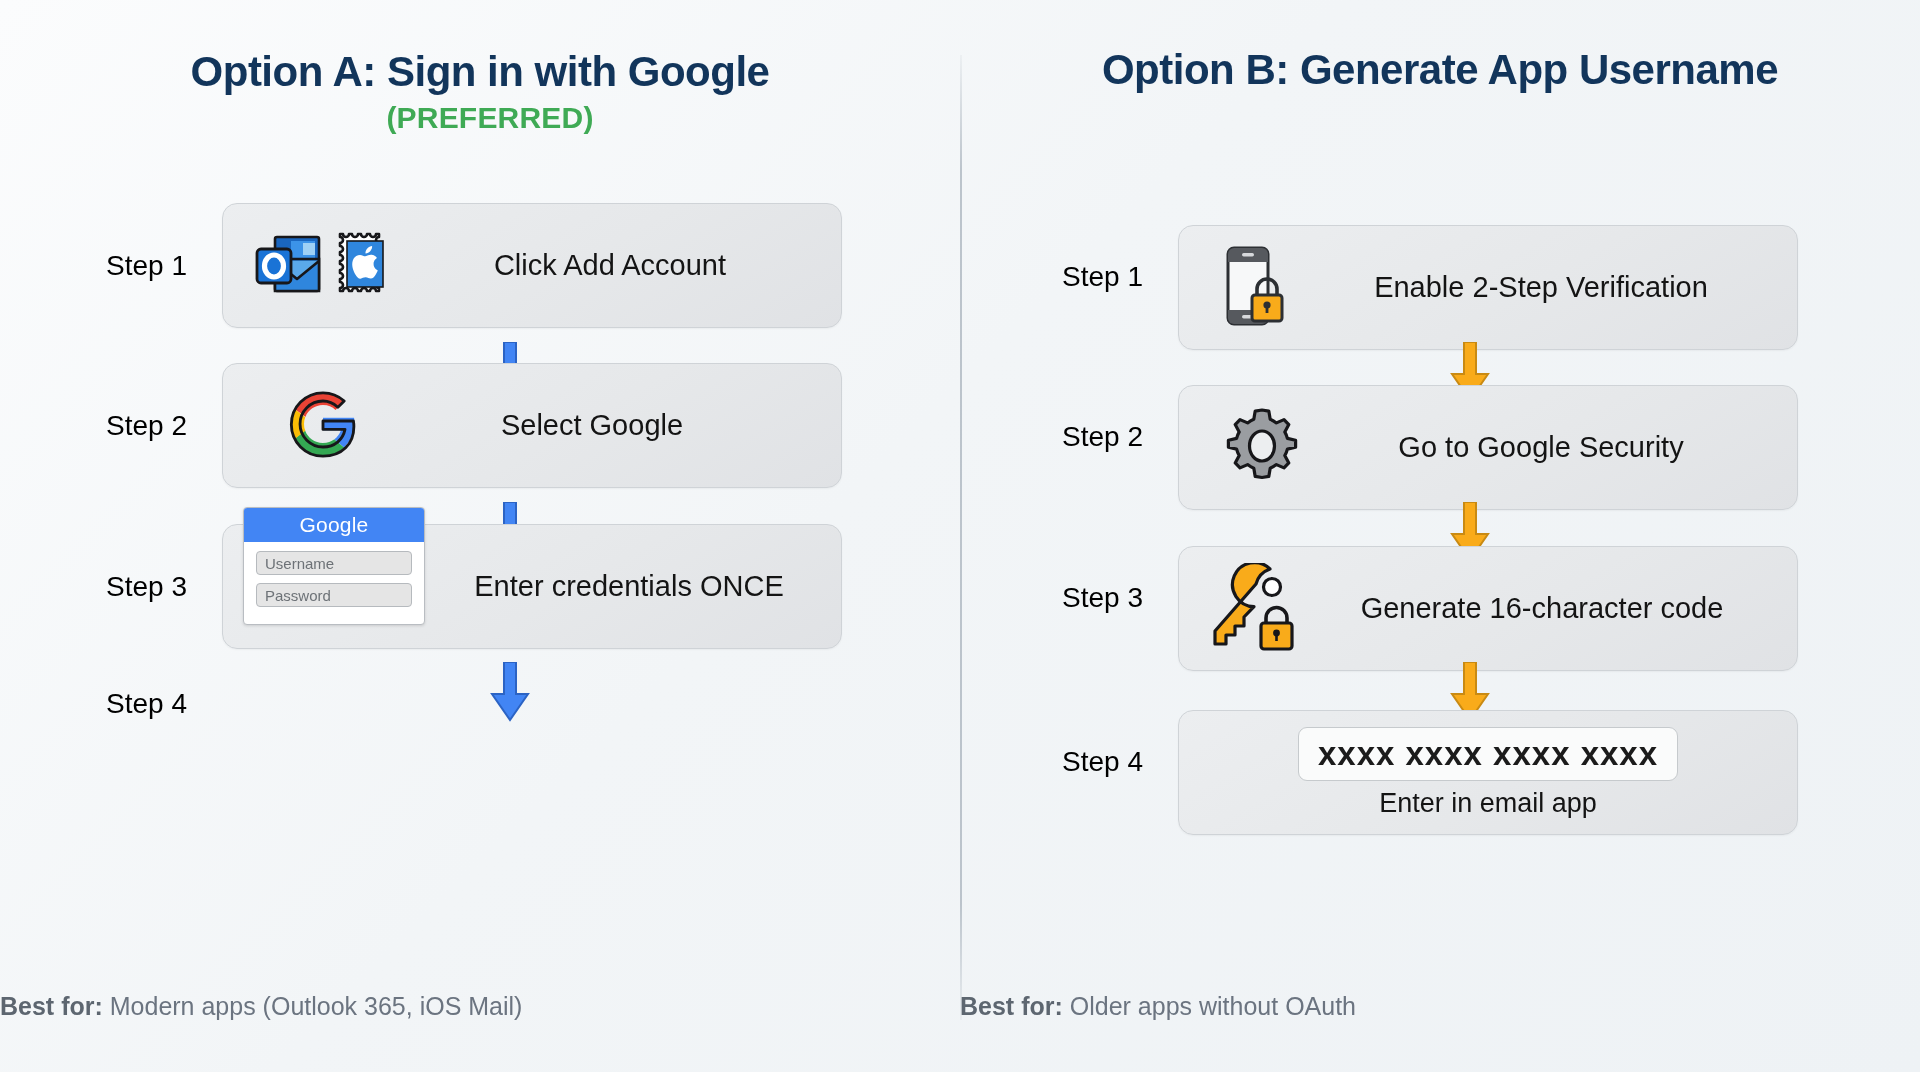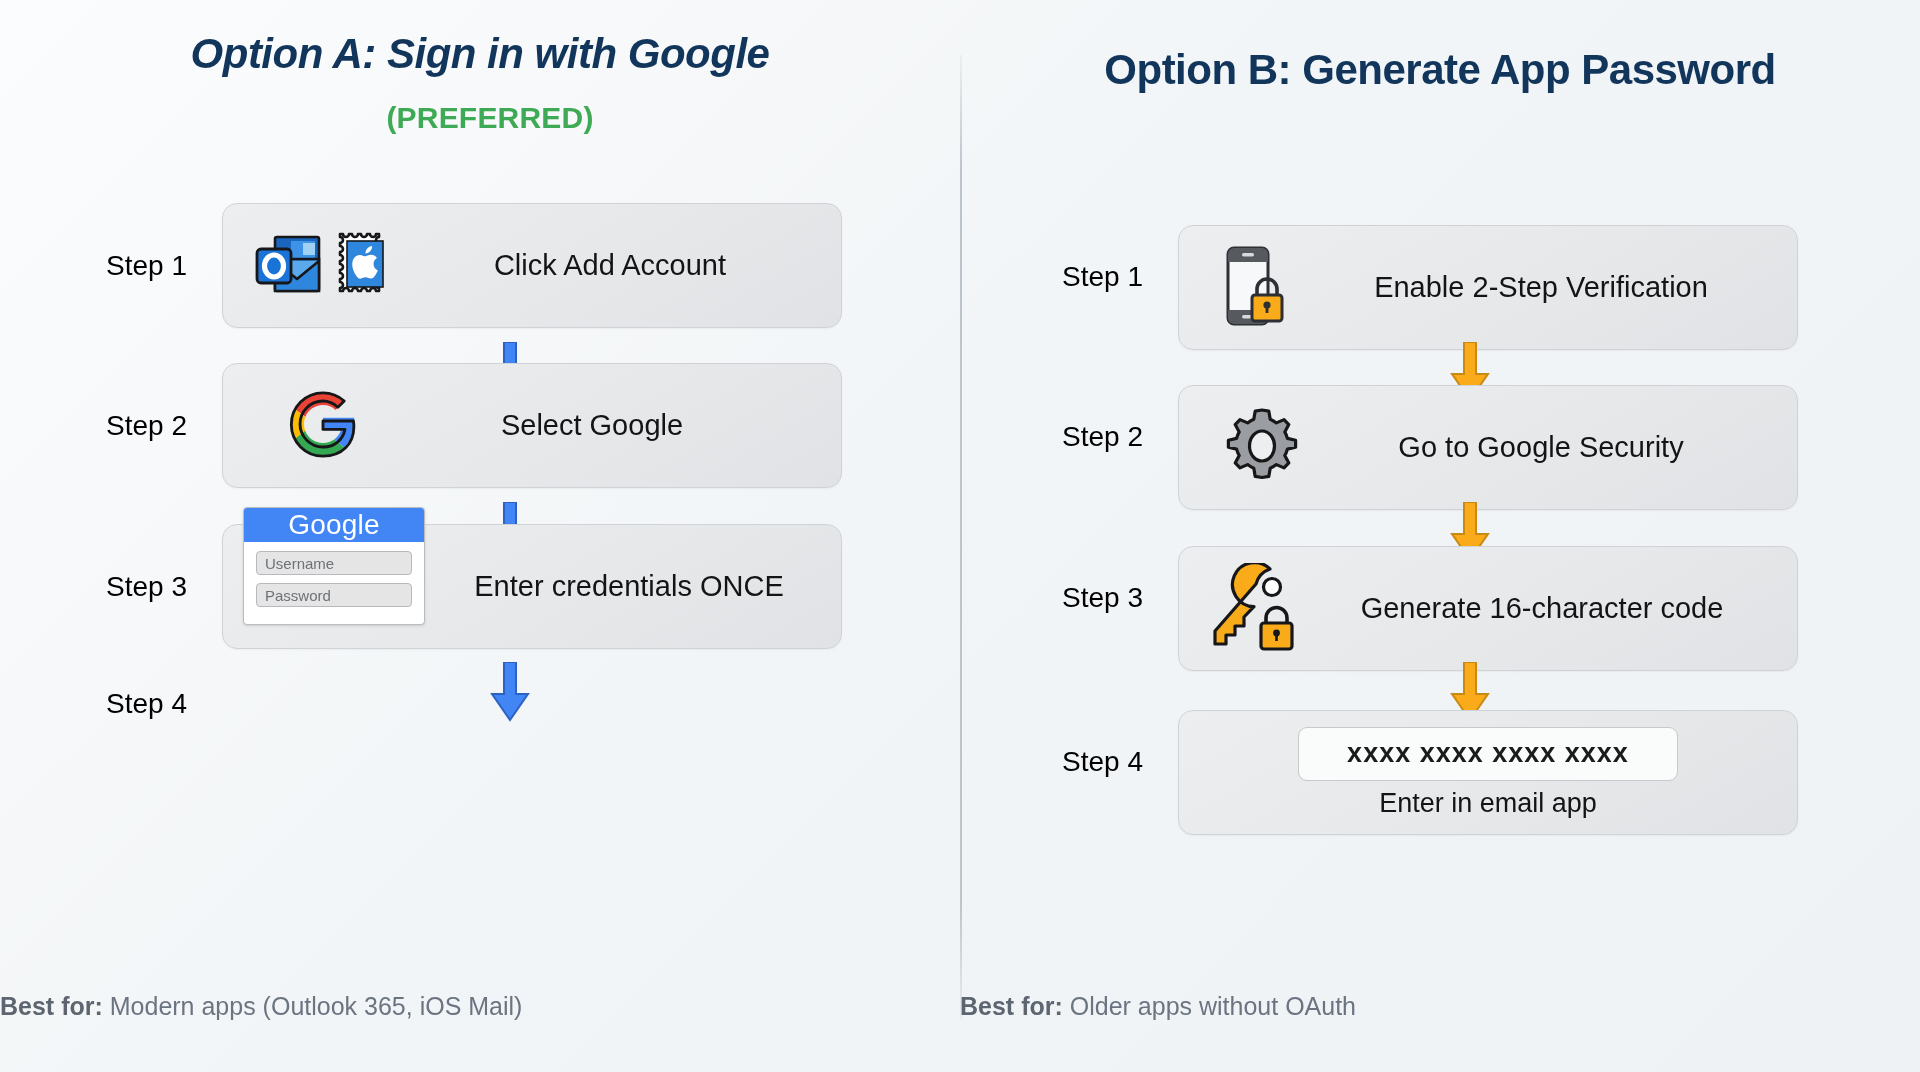"Option A: Sign in with" .column.left .title { font-style: italic -> none; top: 30px -> 48px }
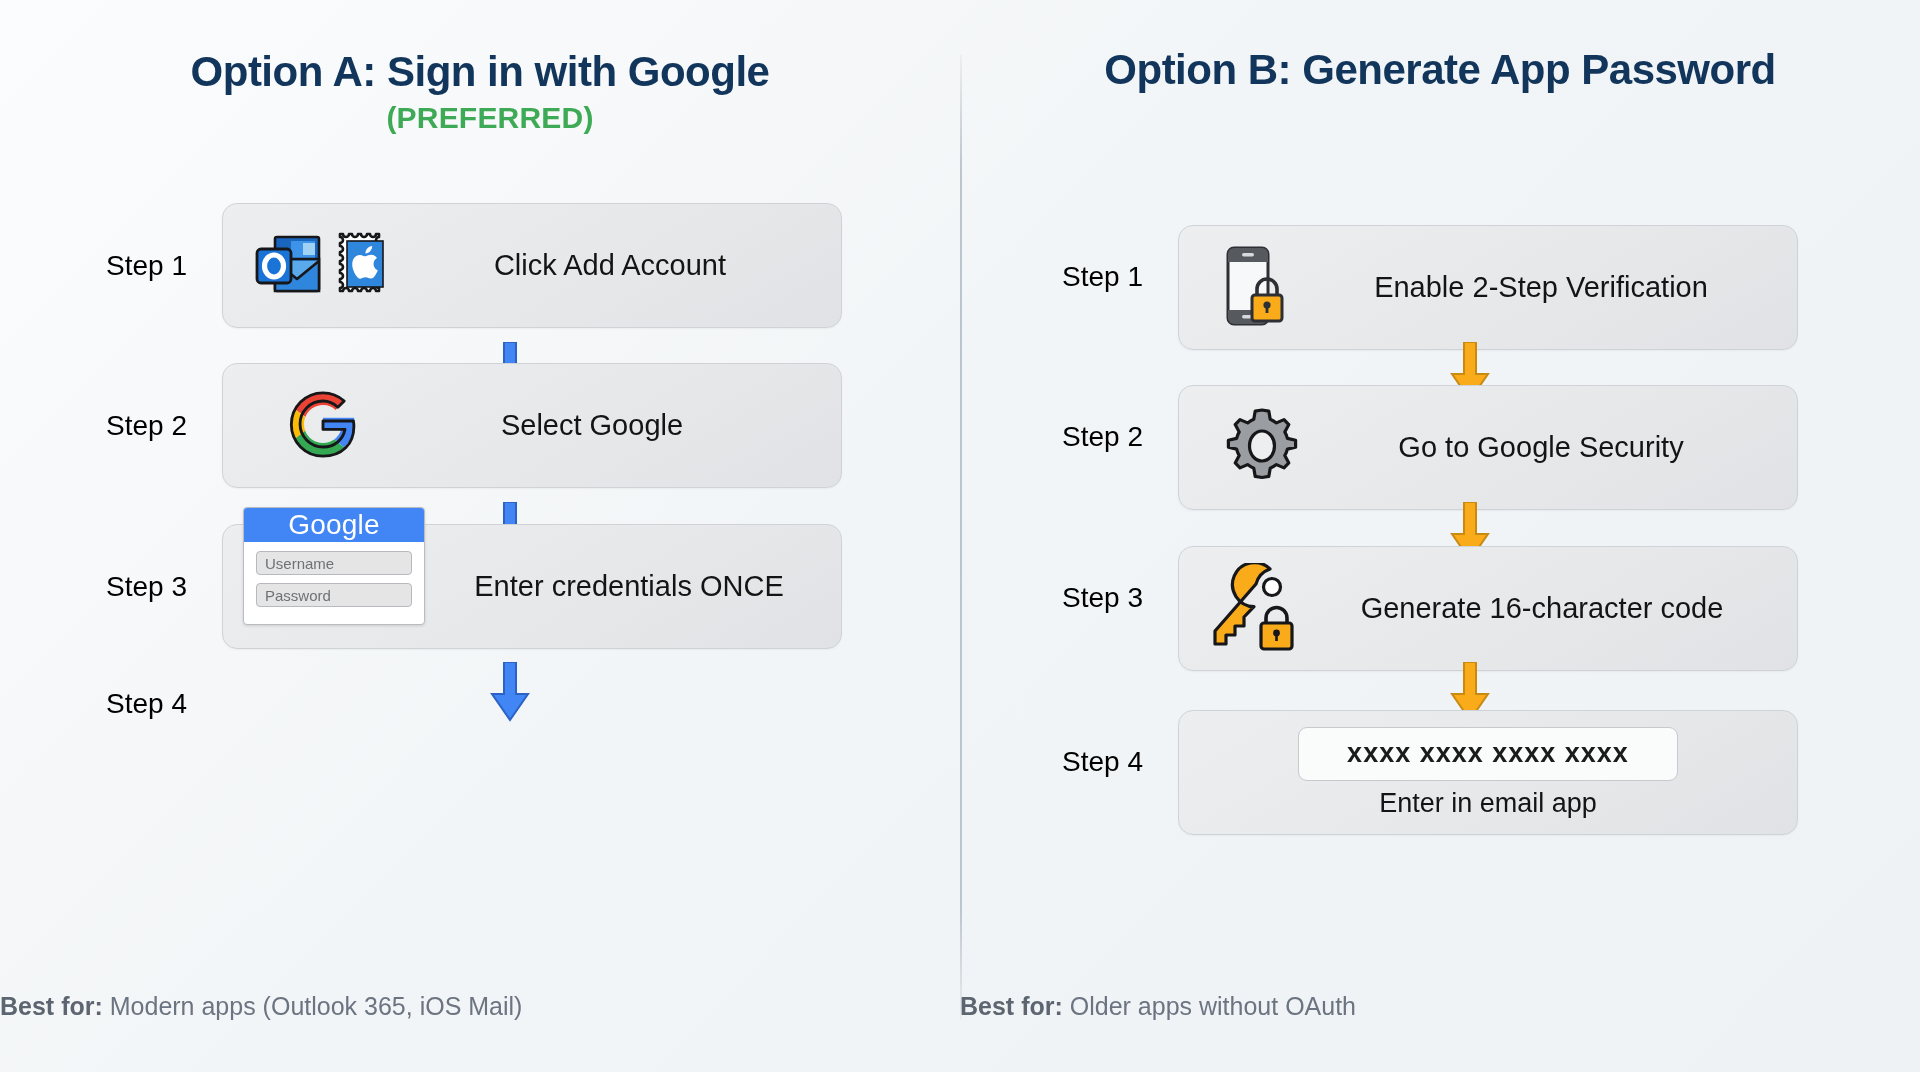"Option B: Generate App Password" div.title { text: Password -> Username }
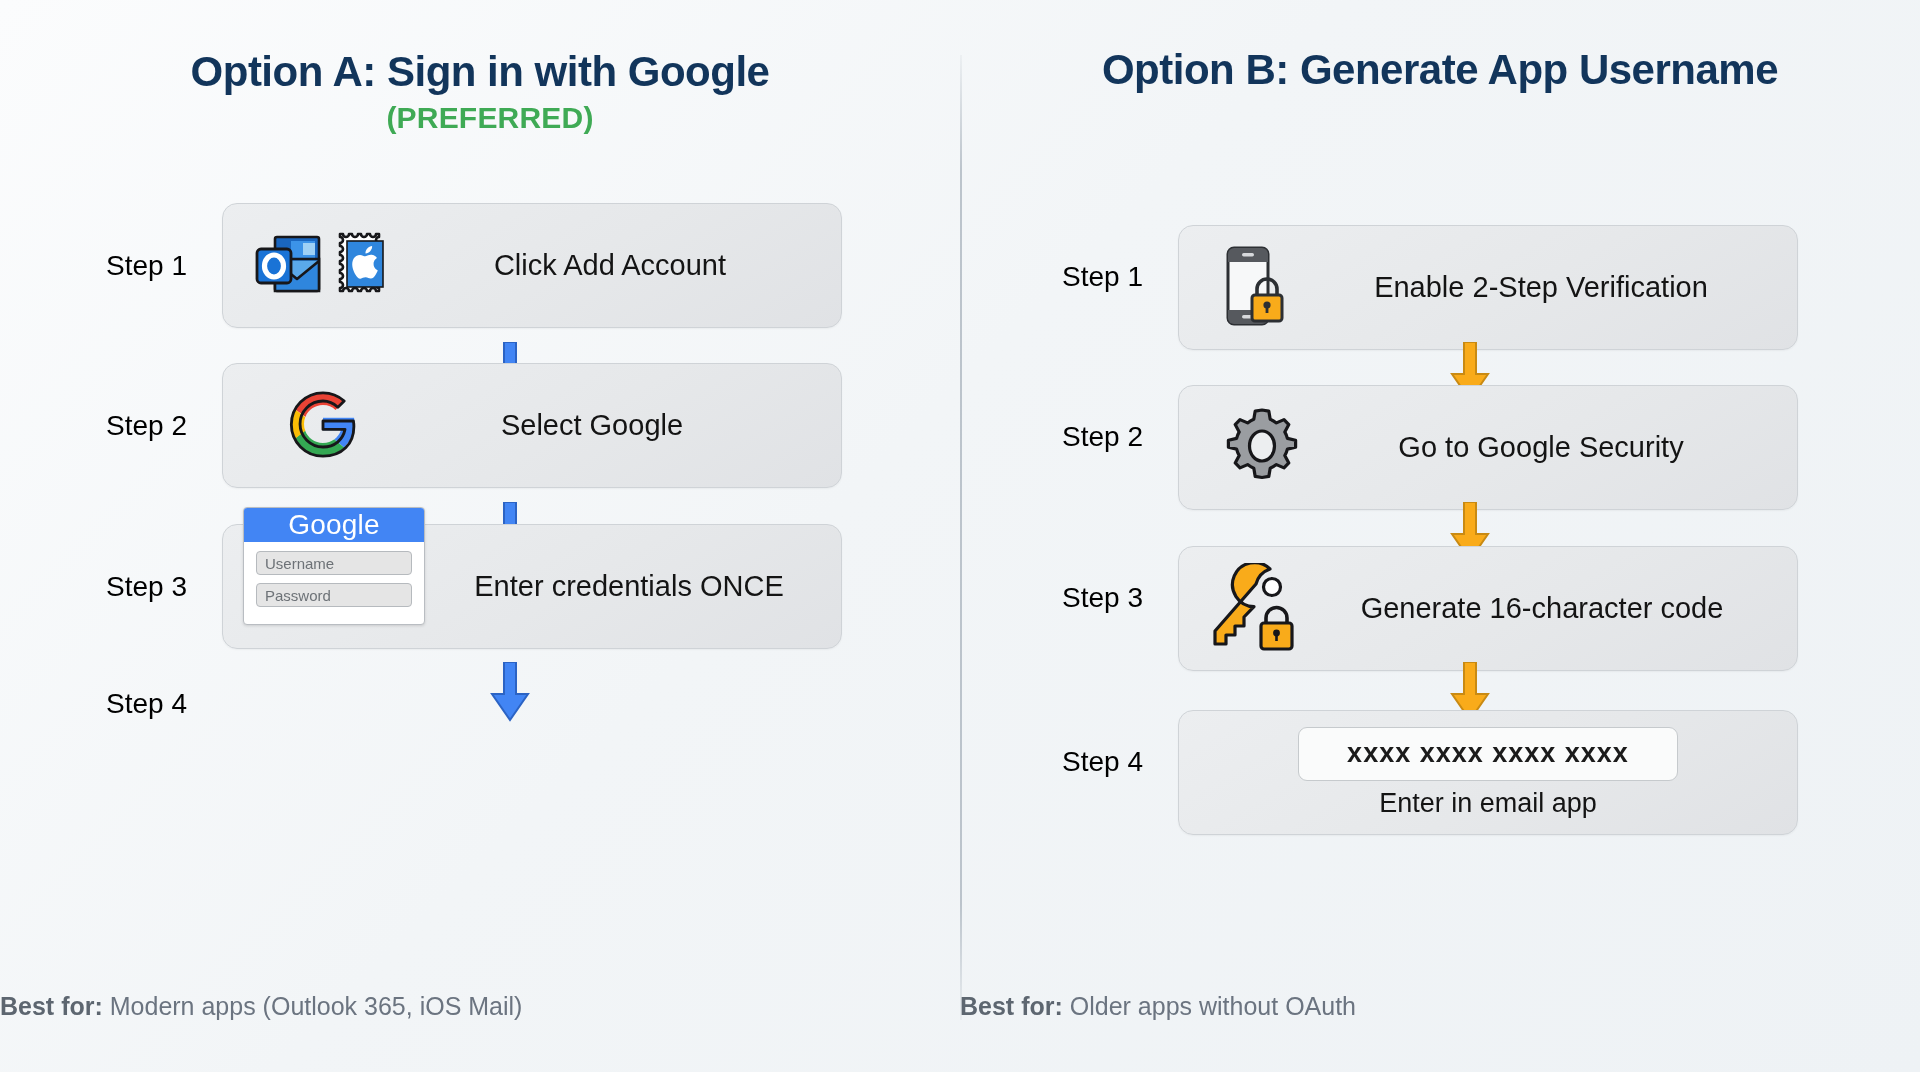"Google" .google-card-header { font-size: 28px -> 21px }
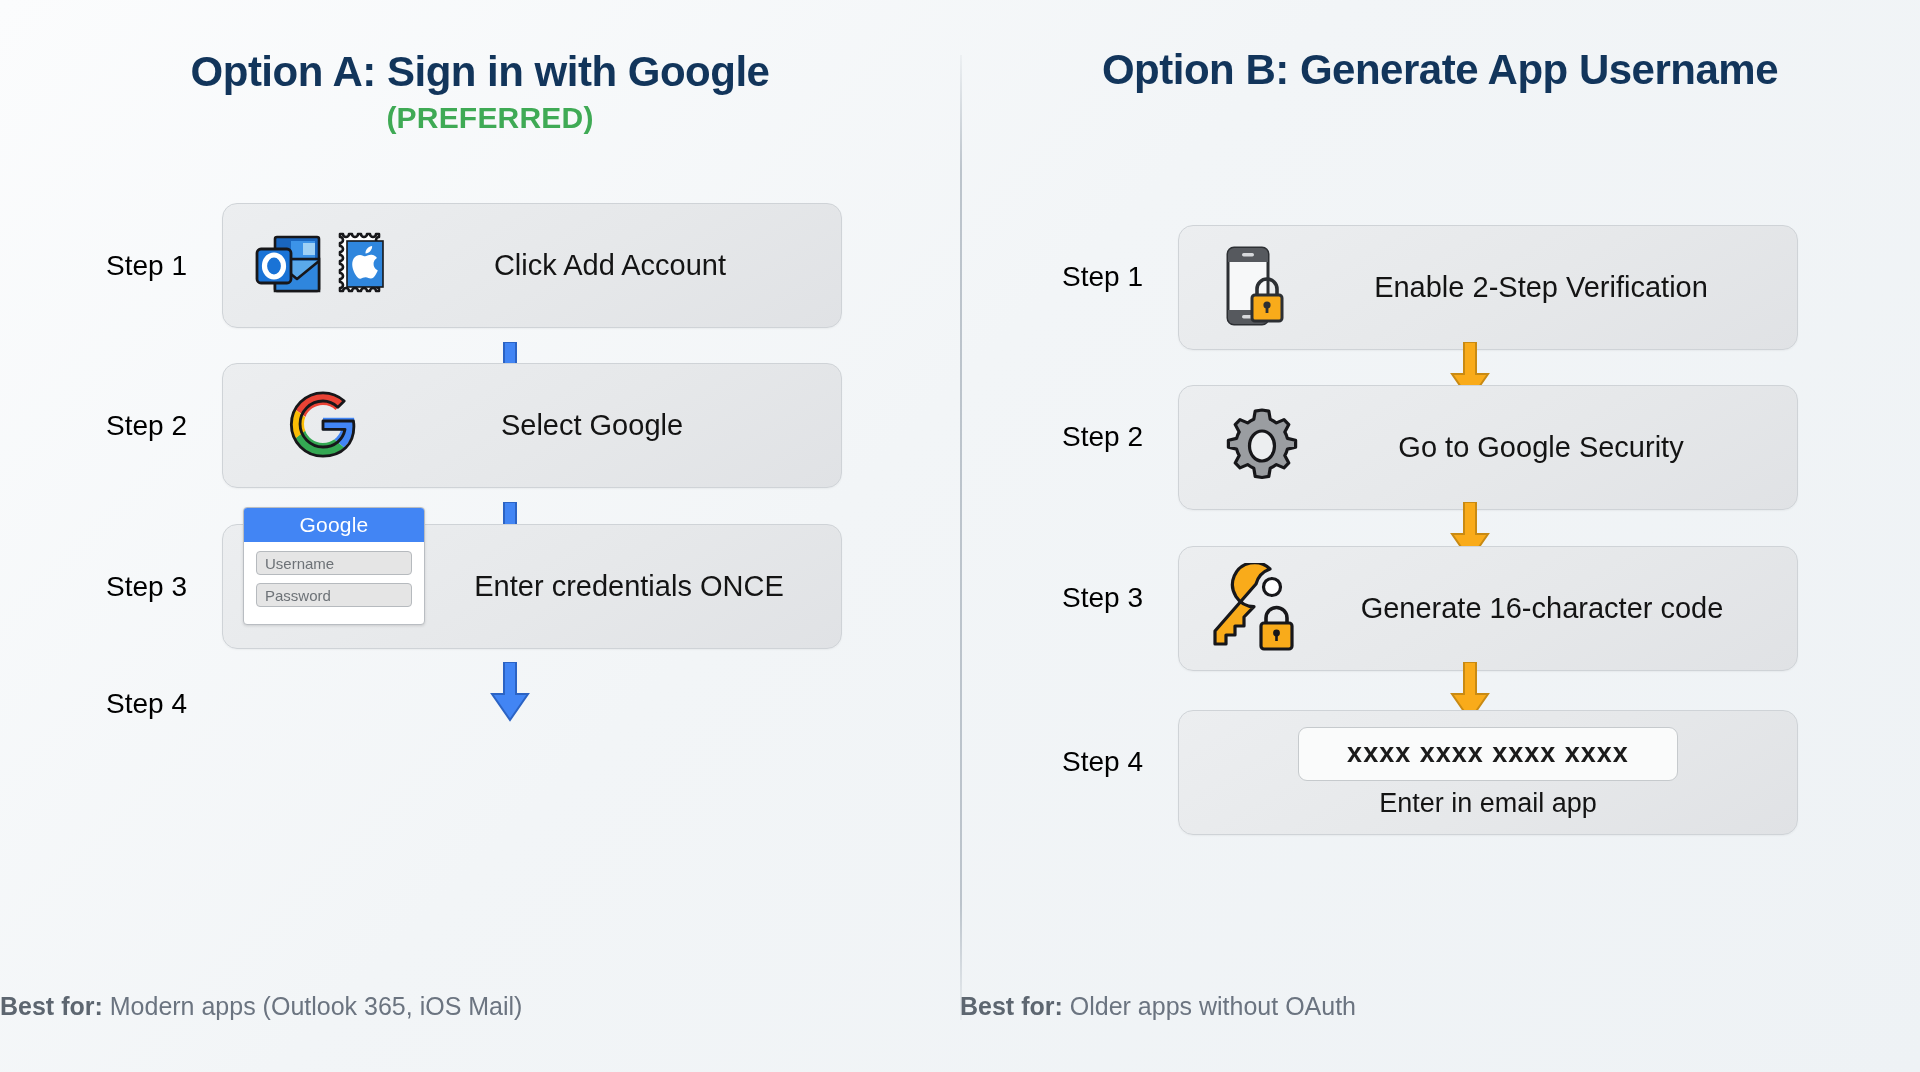"xxxx xxxx xxxx xxxx" .code-field { font-size: 27px -> 33px }
